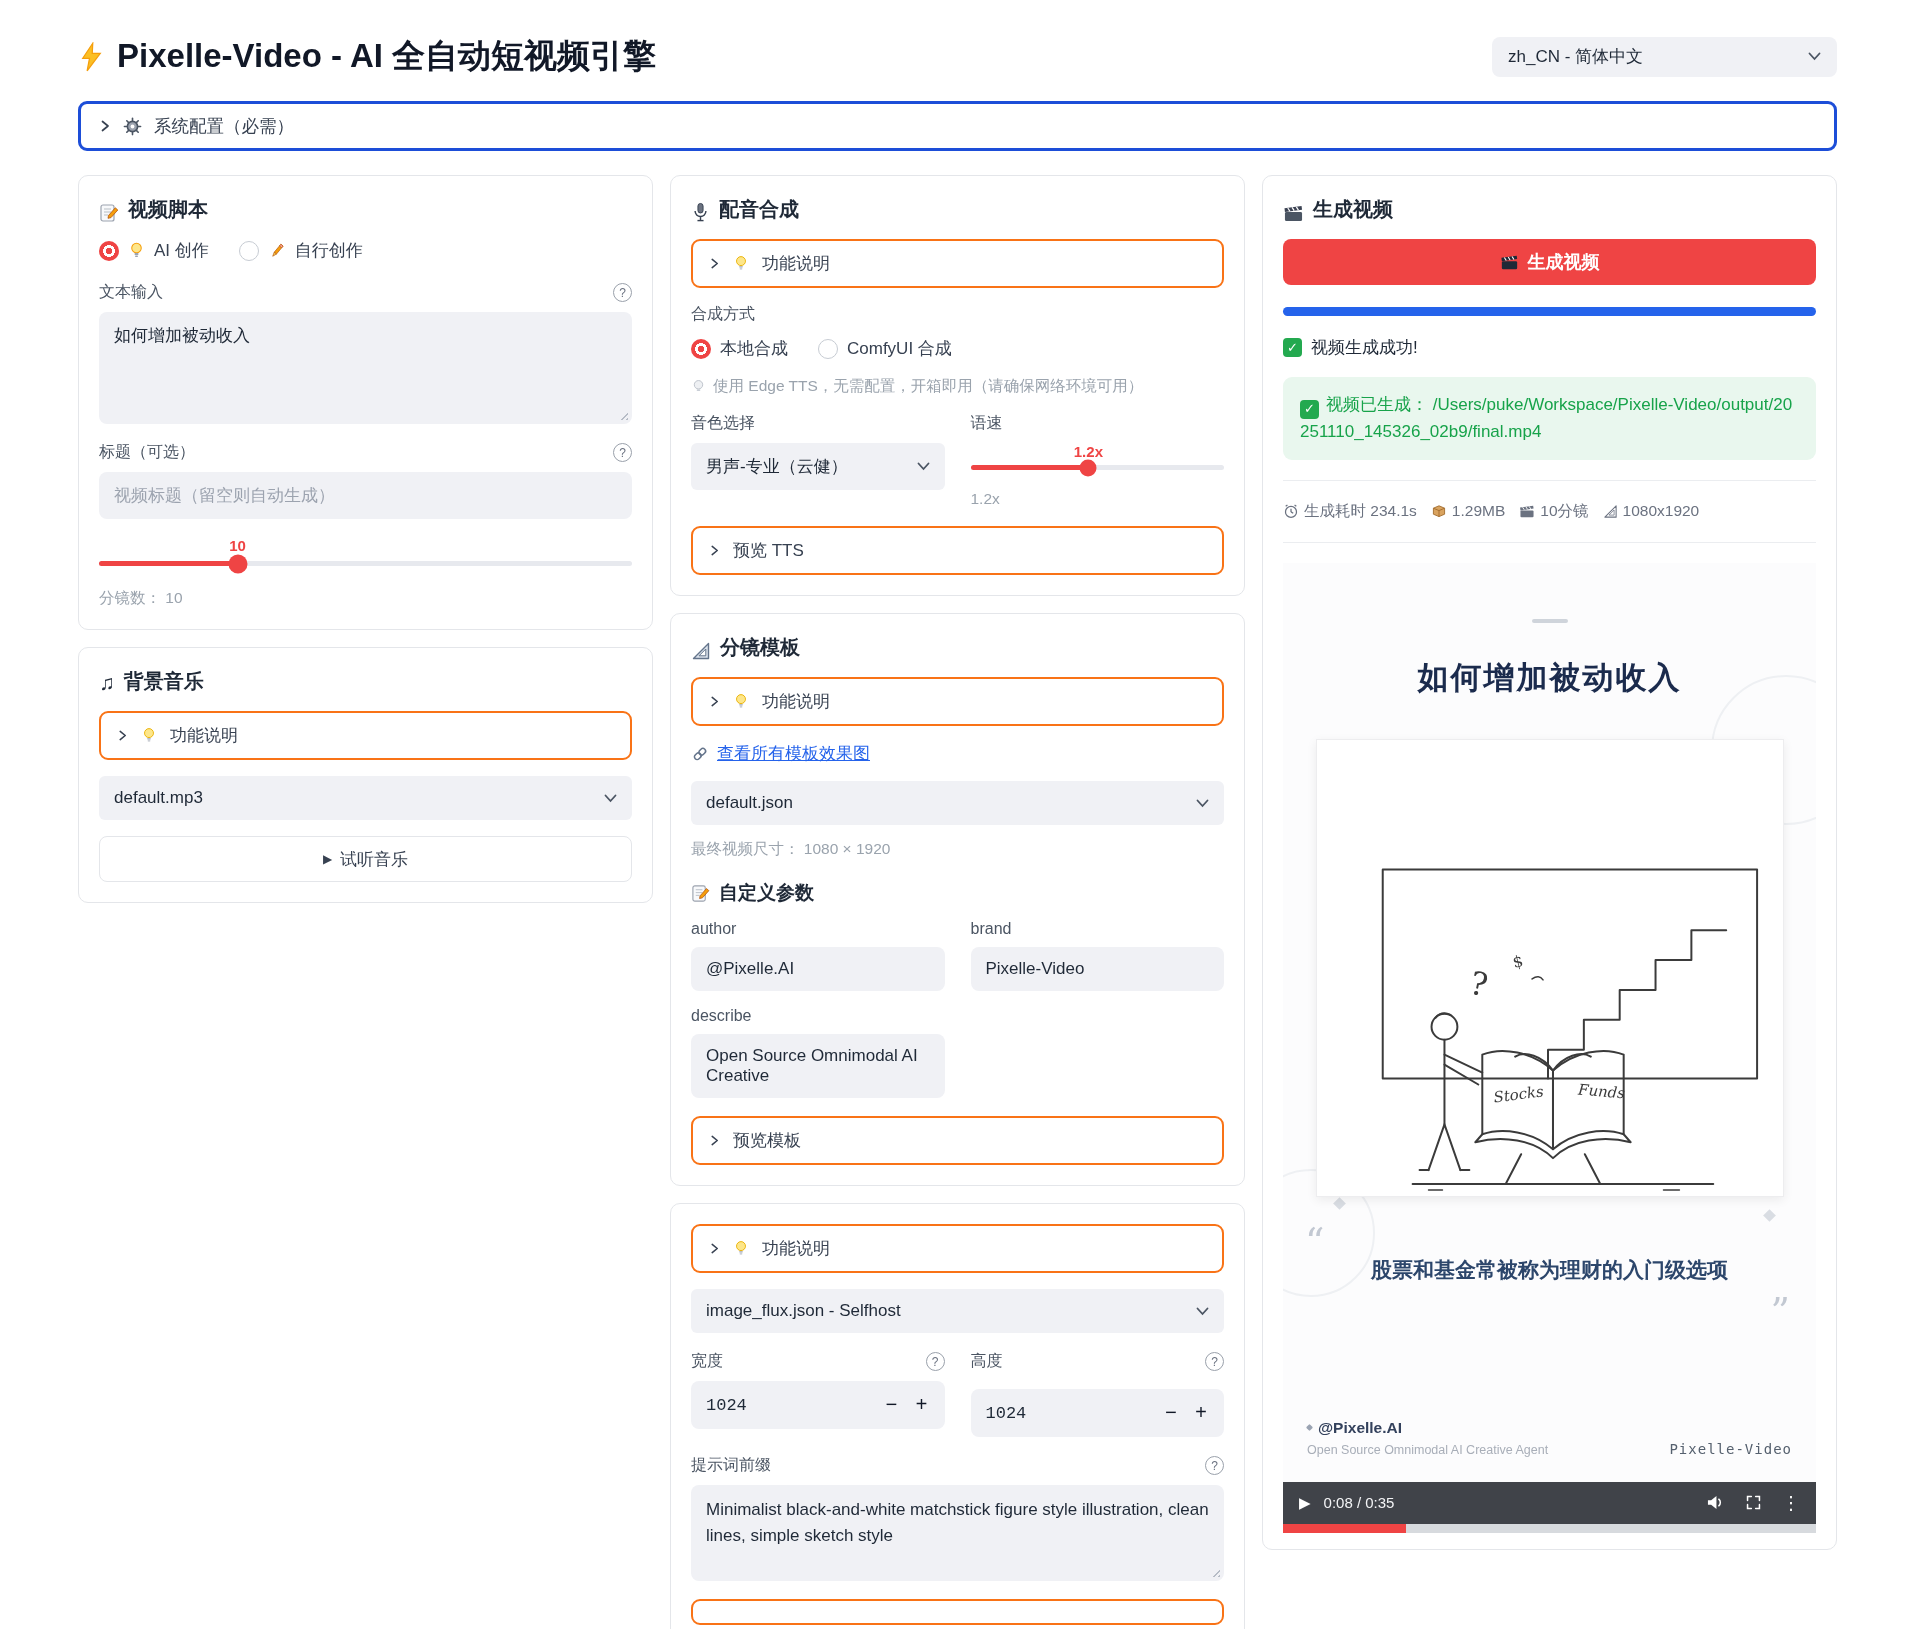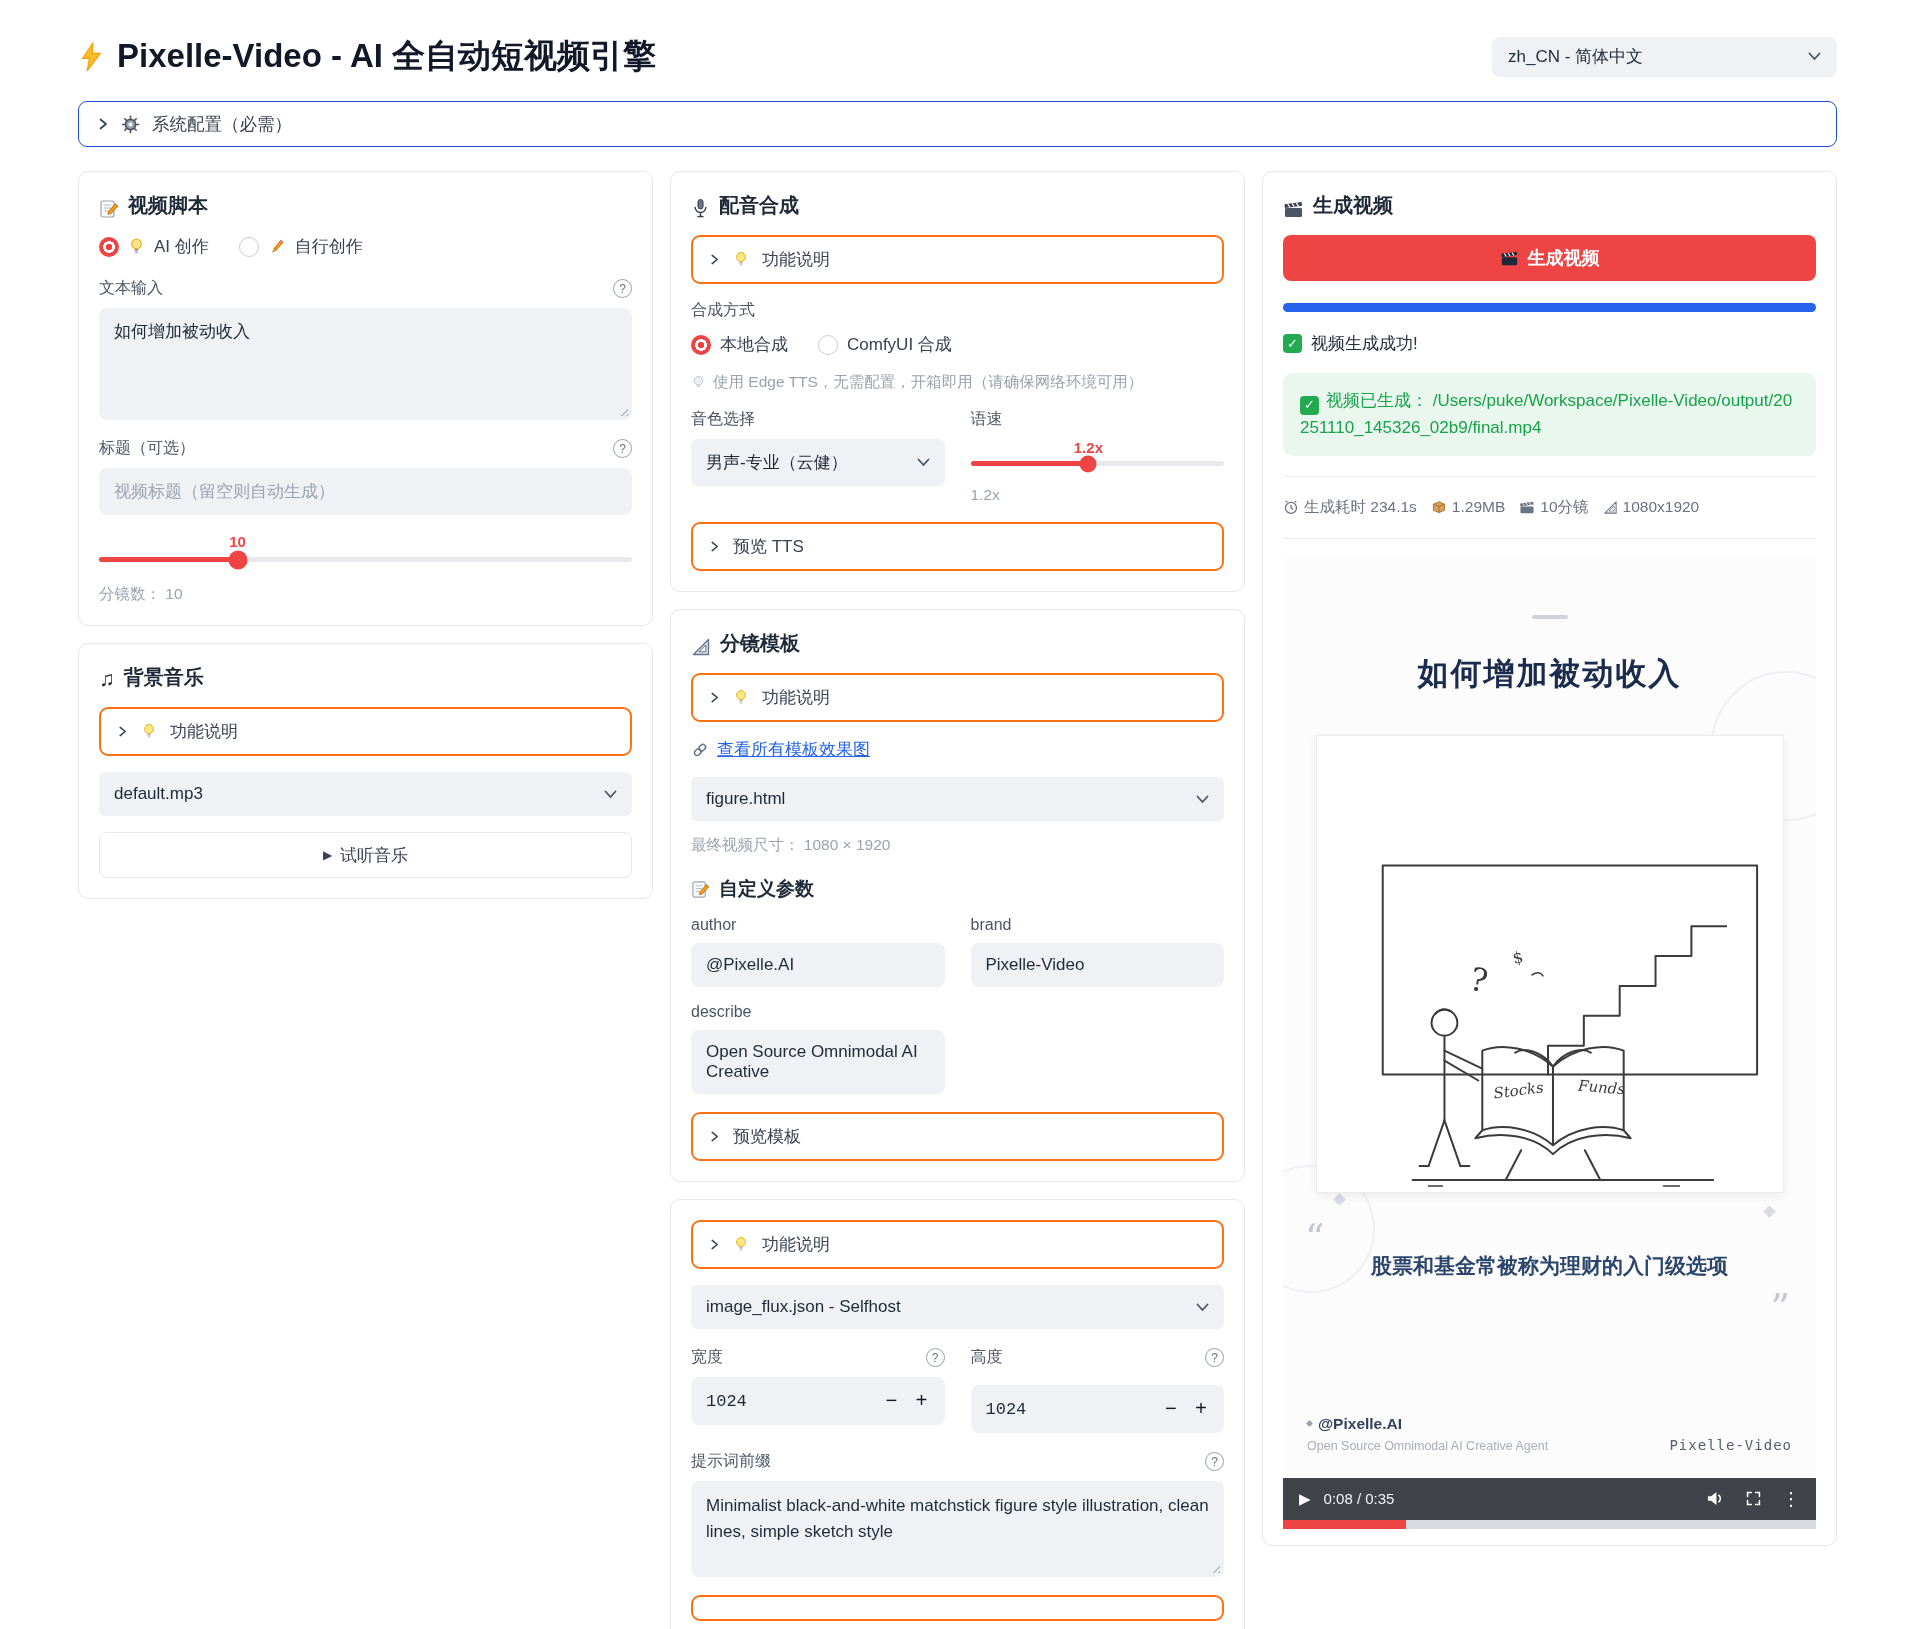"系统配置（必需）" .sysconfig { border: 1px solid #1d4ed8 -> 3px solid #1d4ed8 }
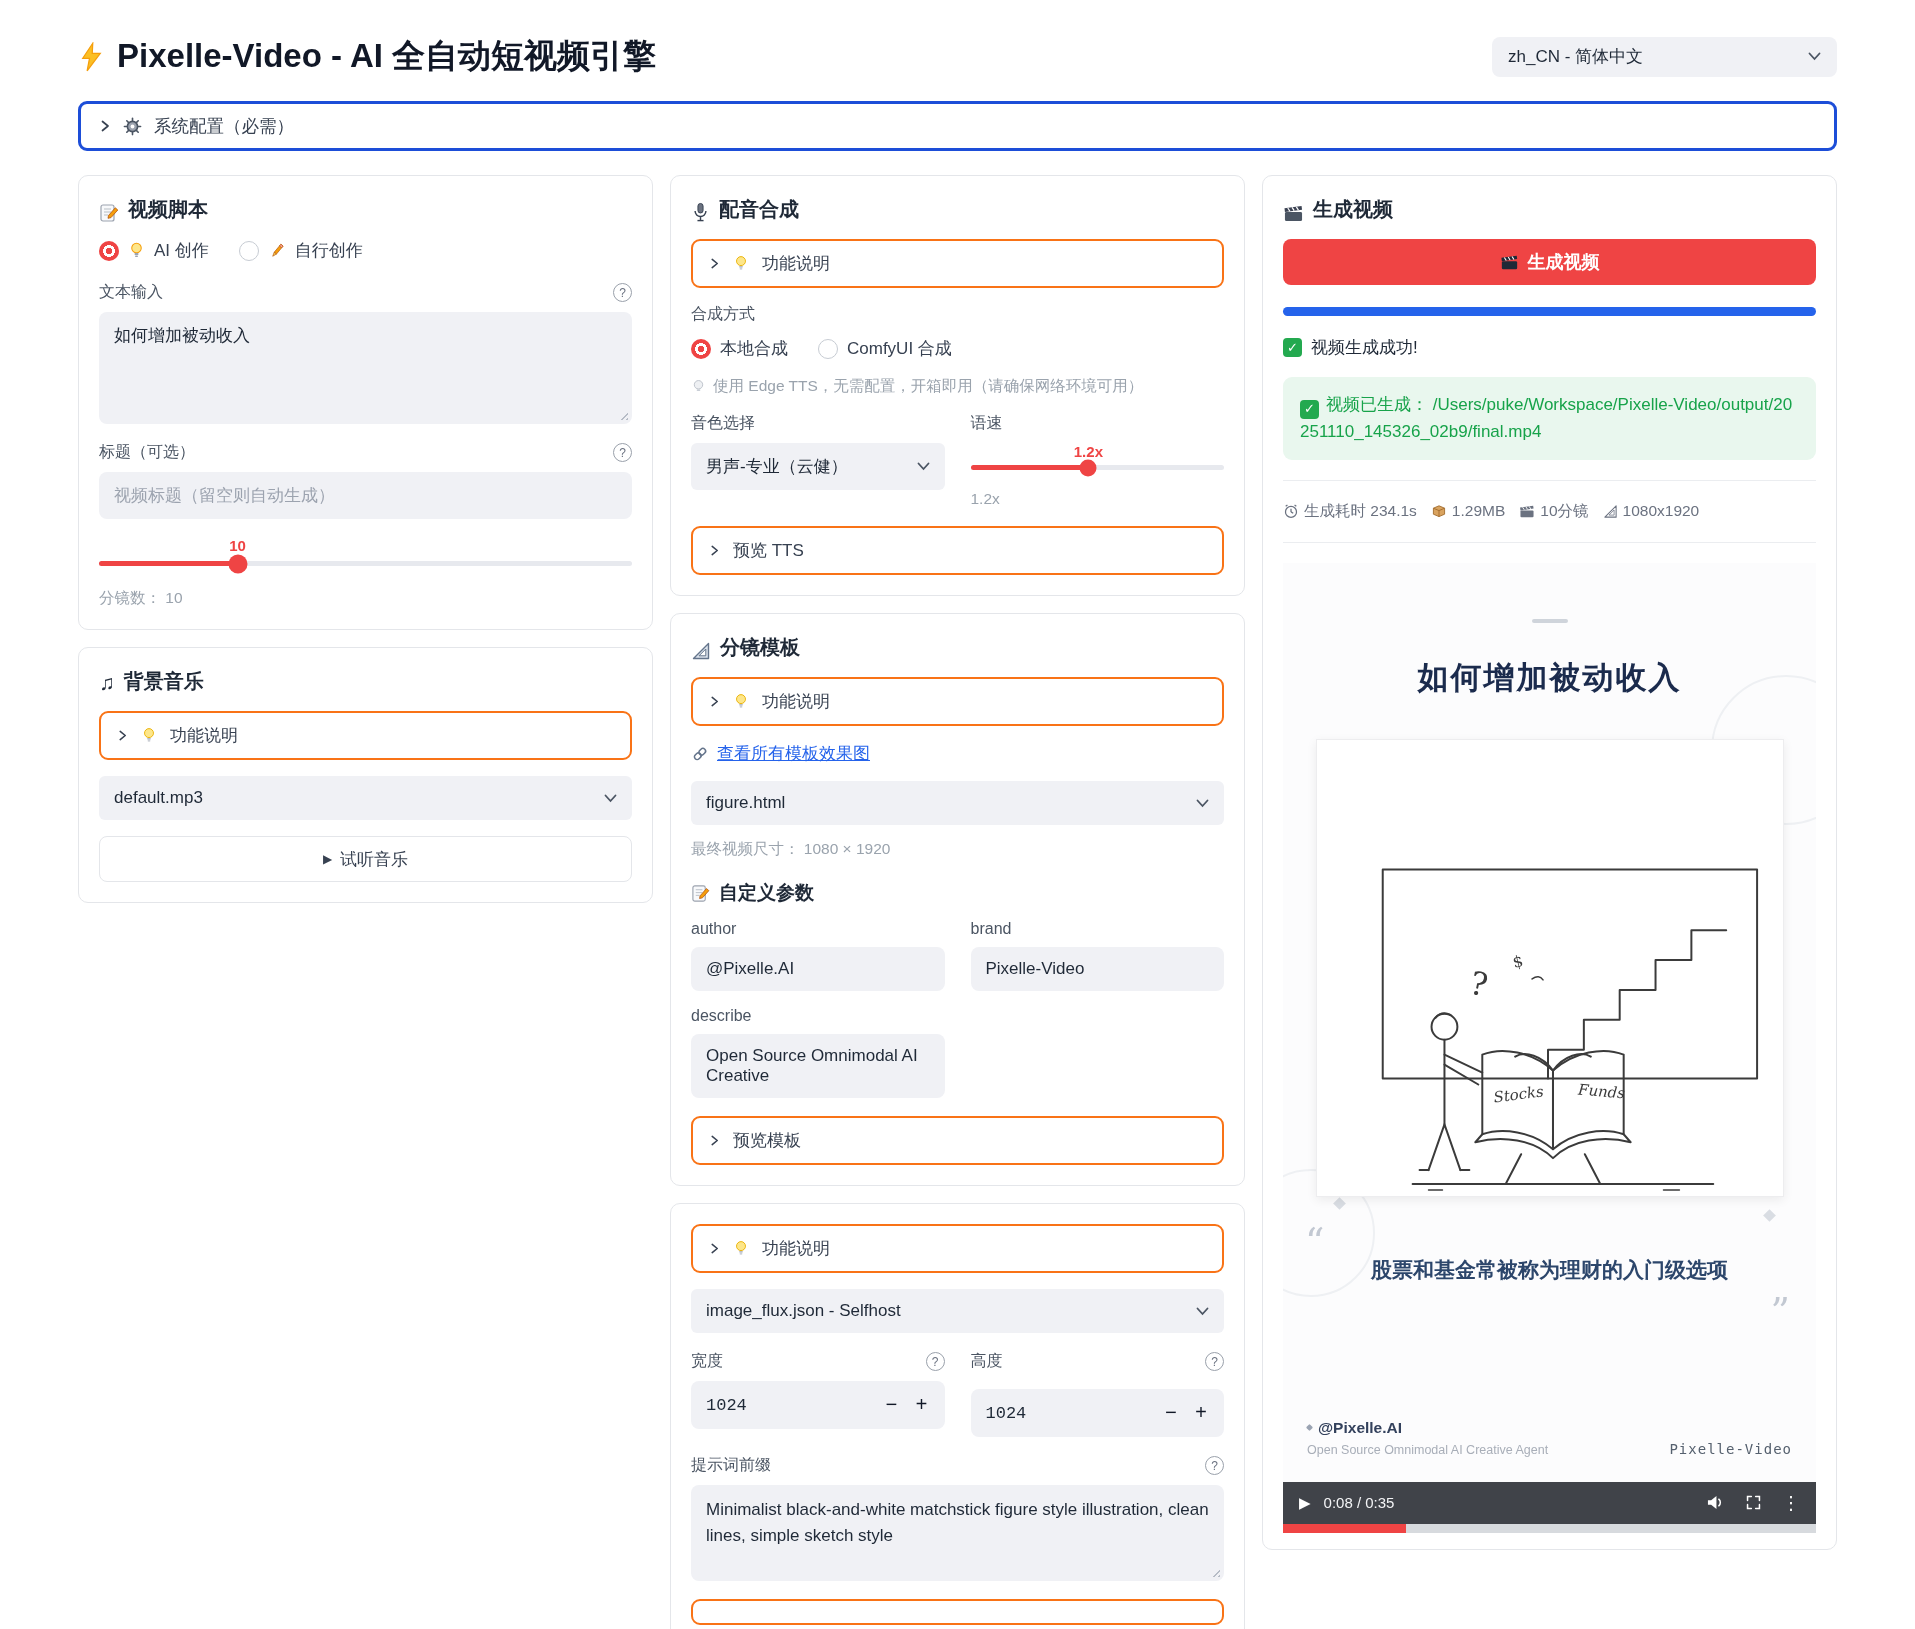"figure.html" span { text: figure.html -> default.json }
